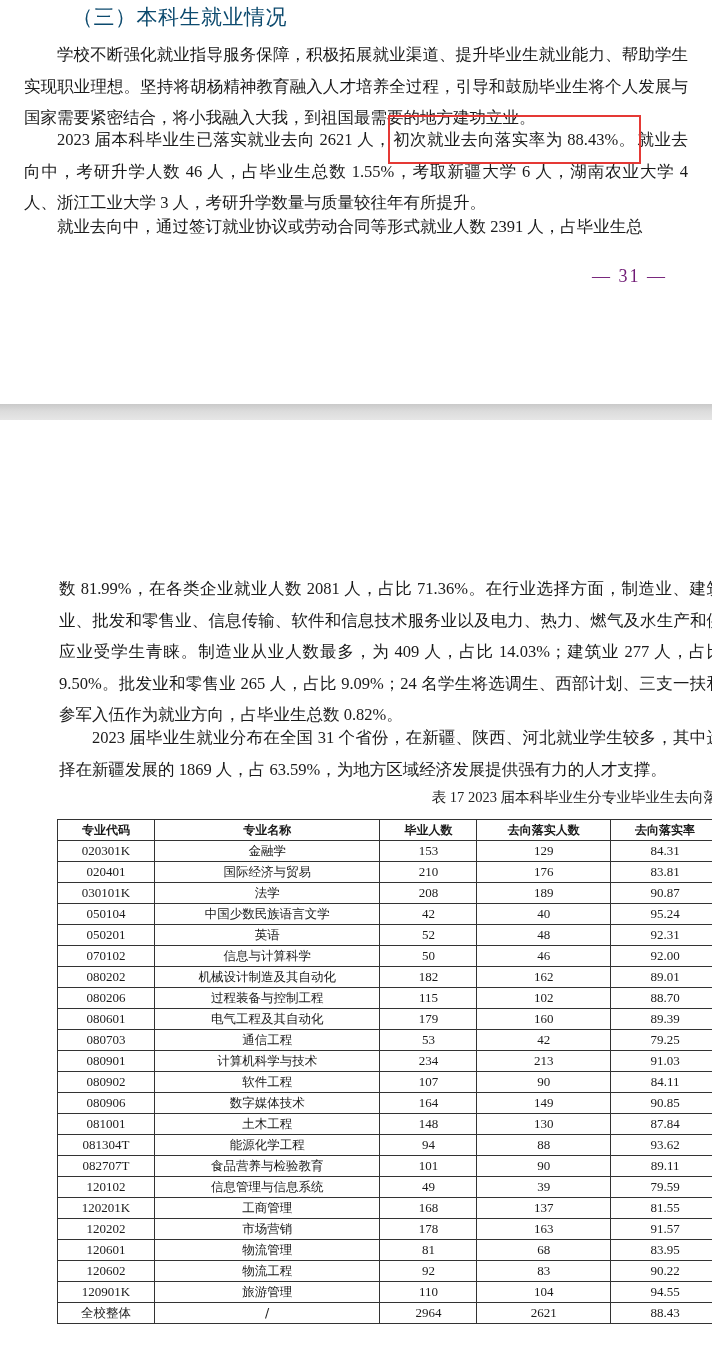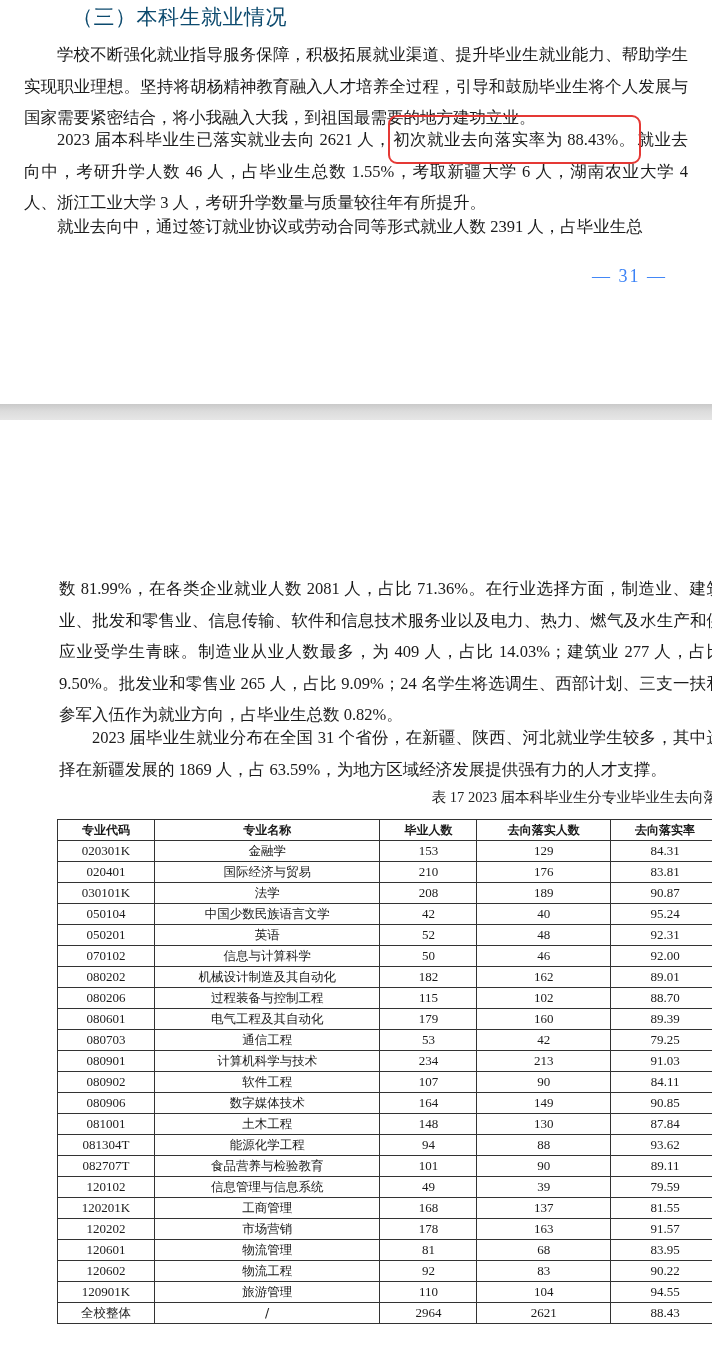"初次就业去向落实率为 88.43%。" .hl { border-radius: 6px -> none }
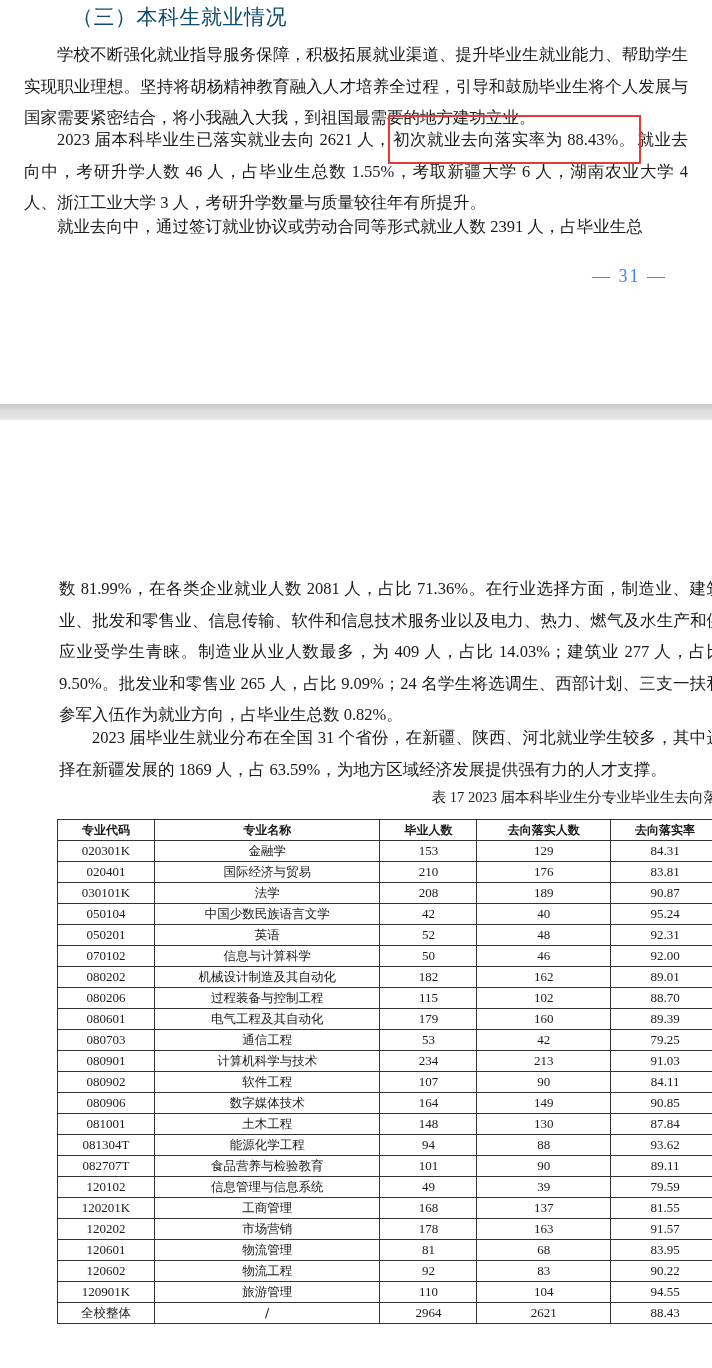"— 31 —" .page-number { color: #3b82f6 -> #701a75 }
